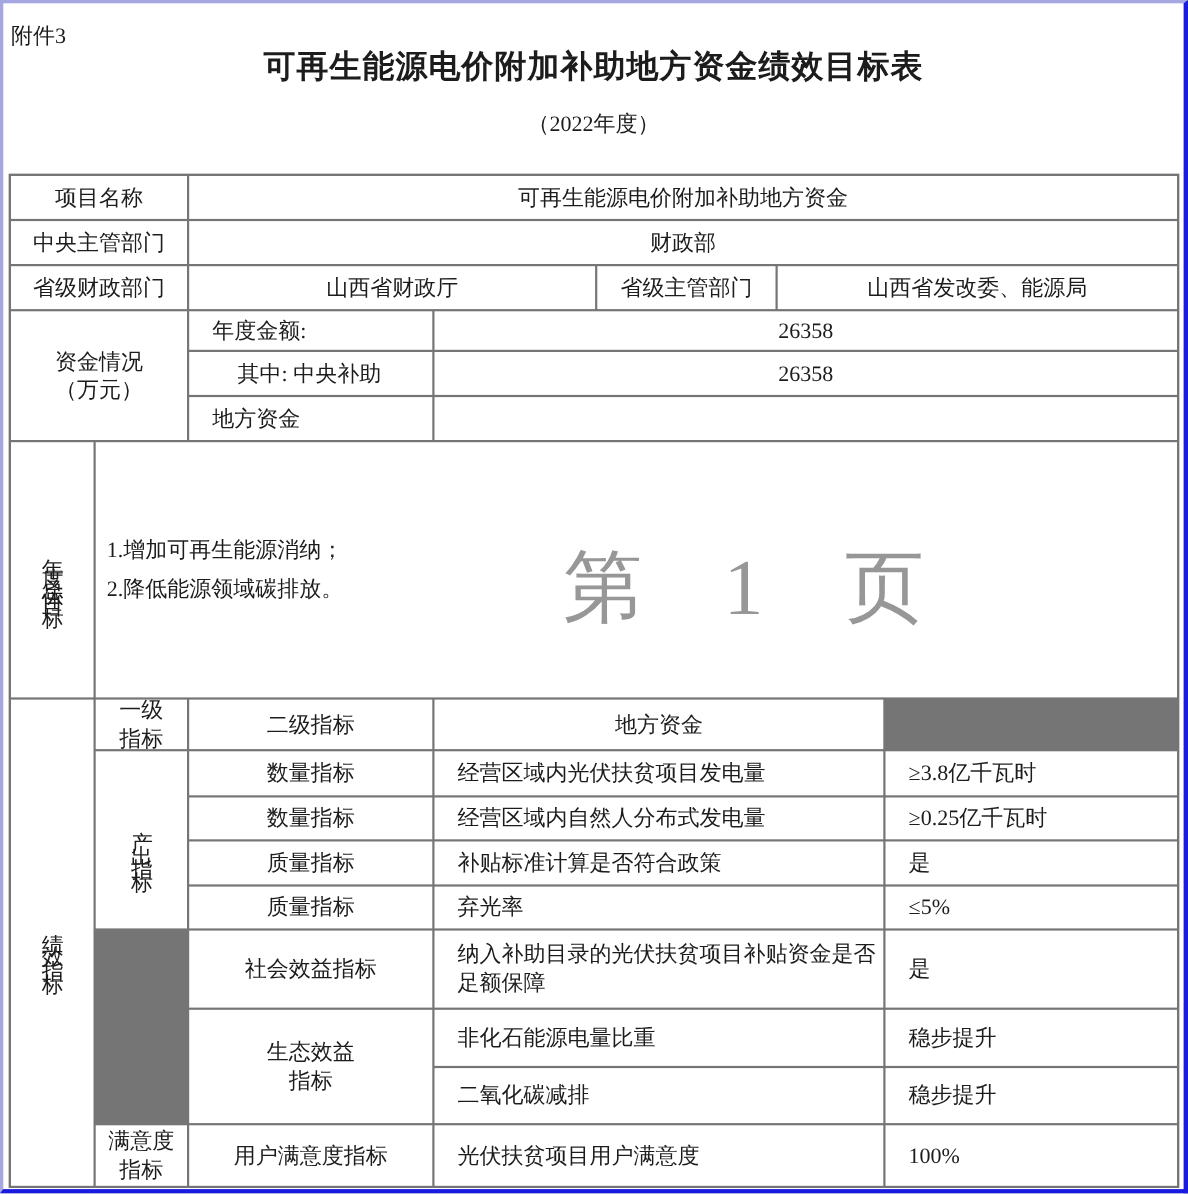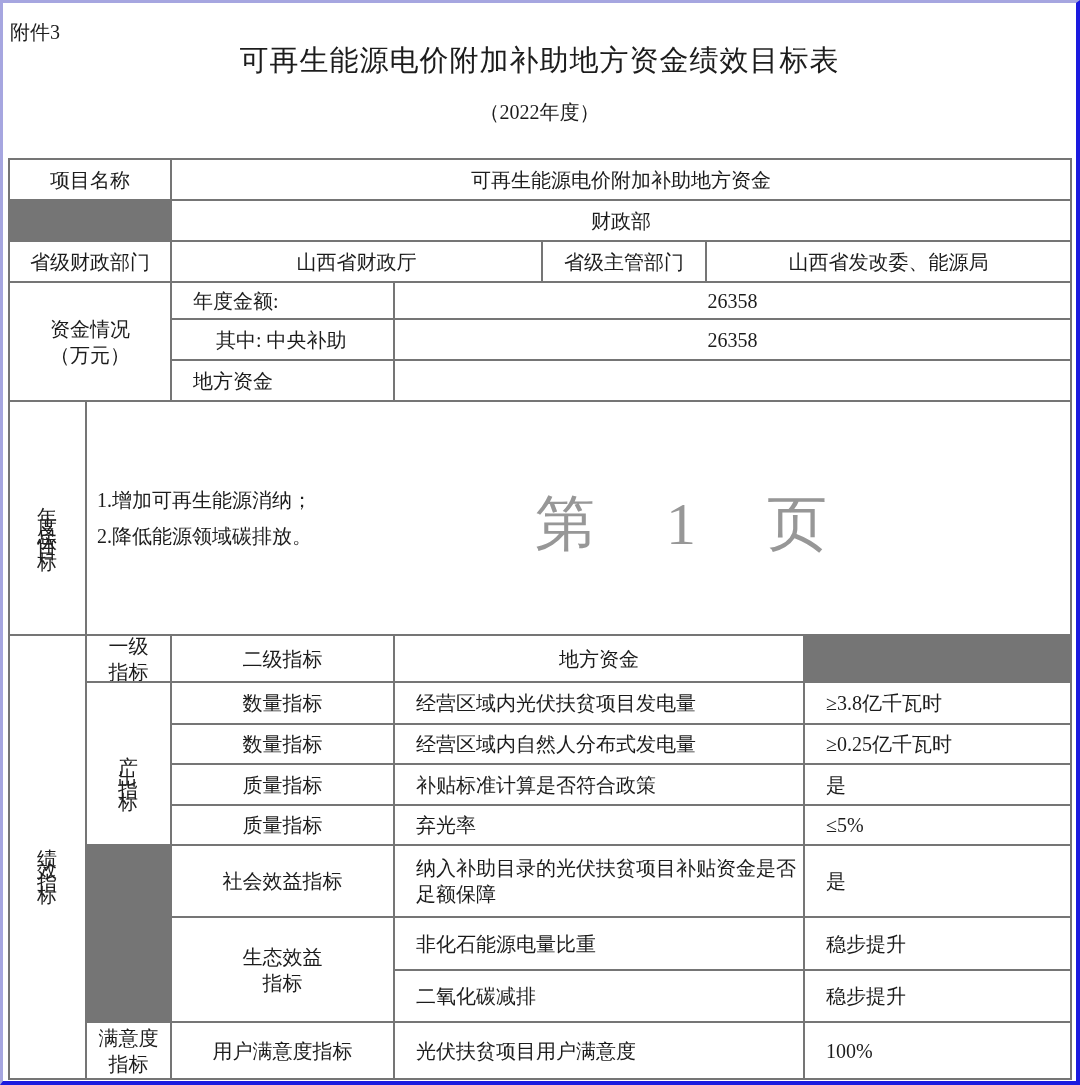"可再生能源电价附加补助地方资金绩效目标表" .doc-title { font-weight: normal -> bold }
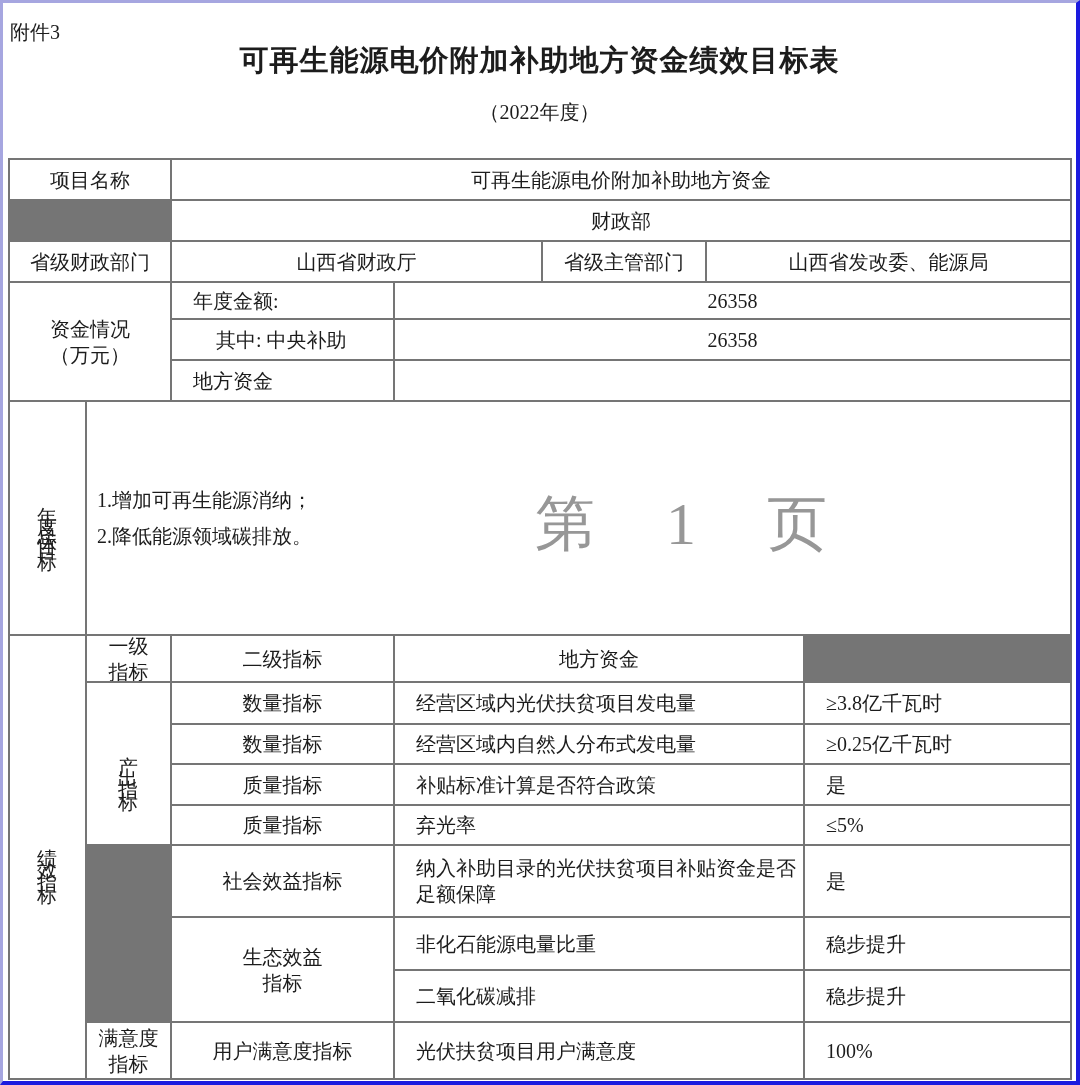"中央主管部门" div.c { html: none -> <div>中央主管部门</div> }
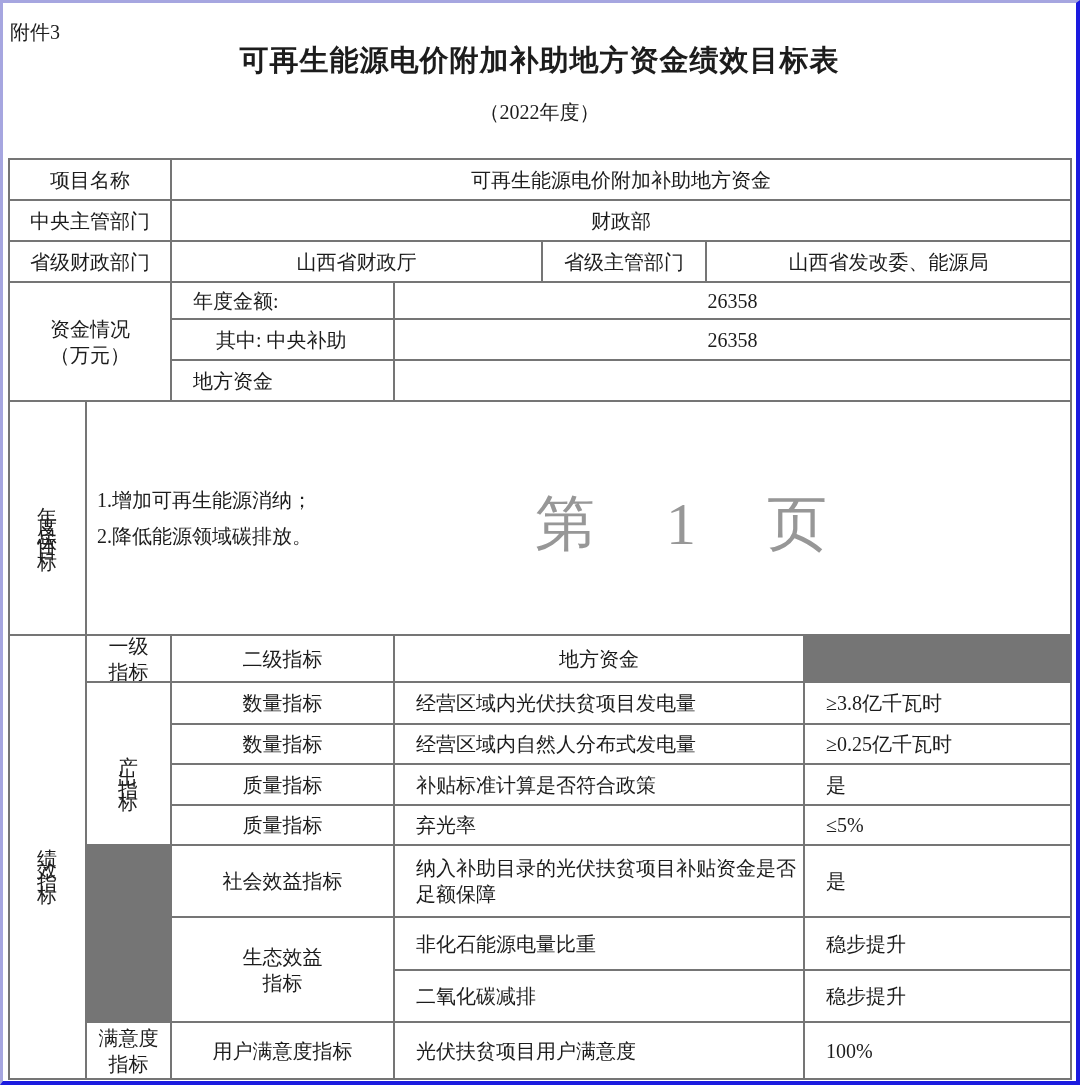"第 1 页" .watermark { font-size: 60px -> 72px; left: 448px -> 425px }
